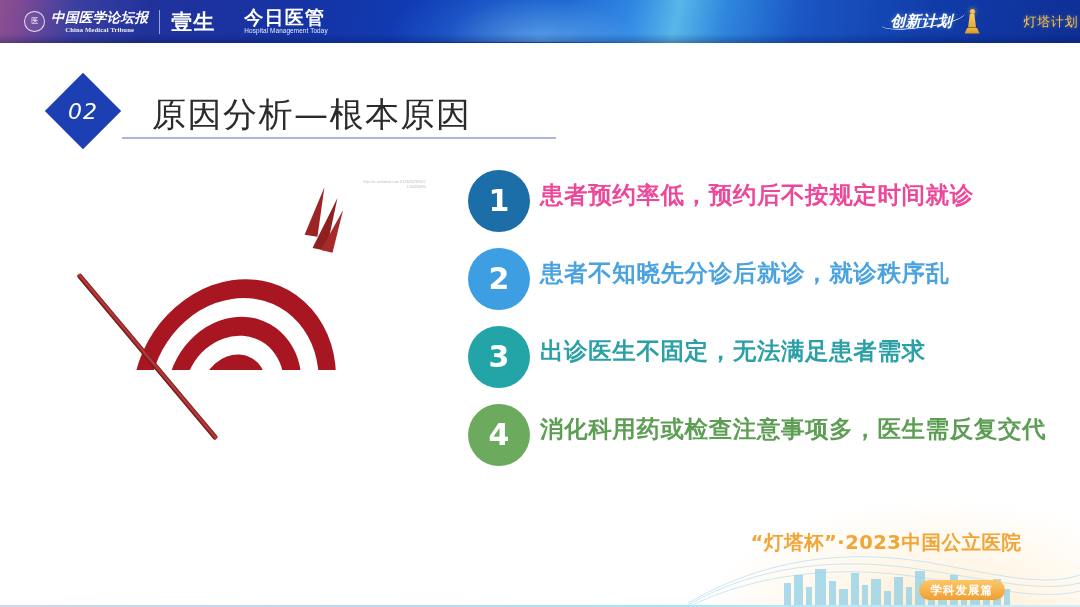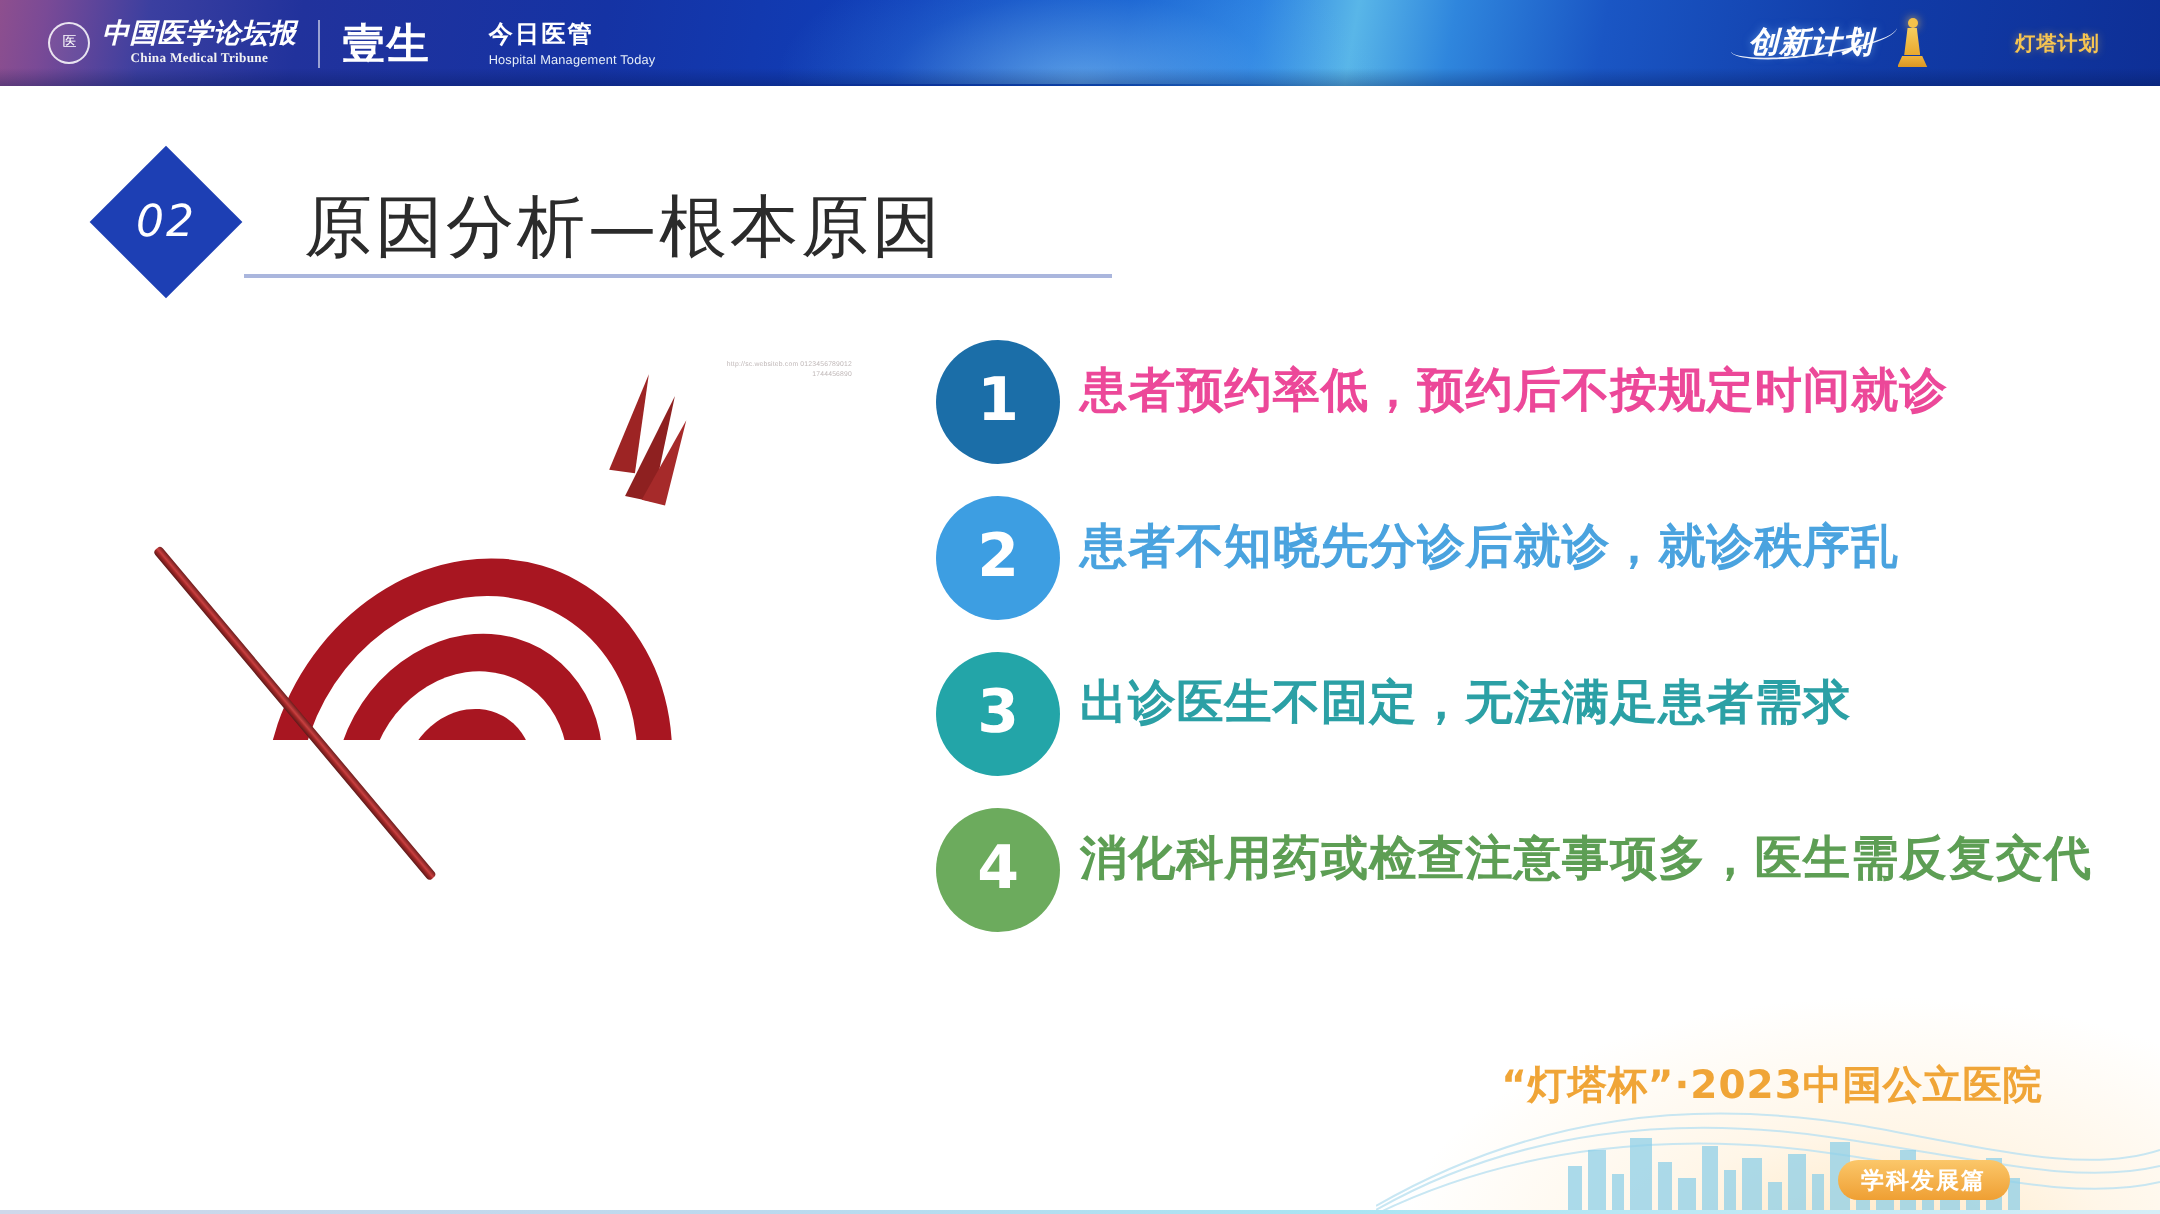"今日医管" .jryg-cn { font-size: 12px -> 19px }
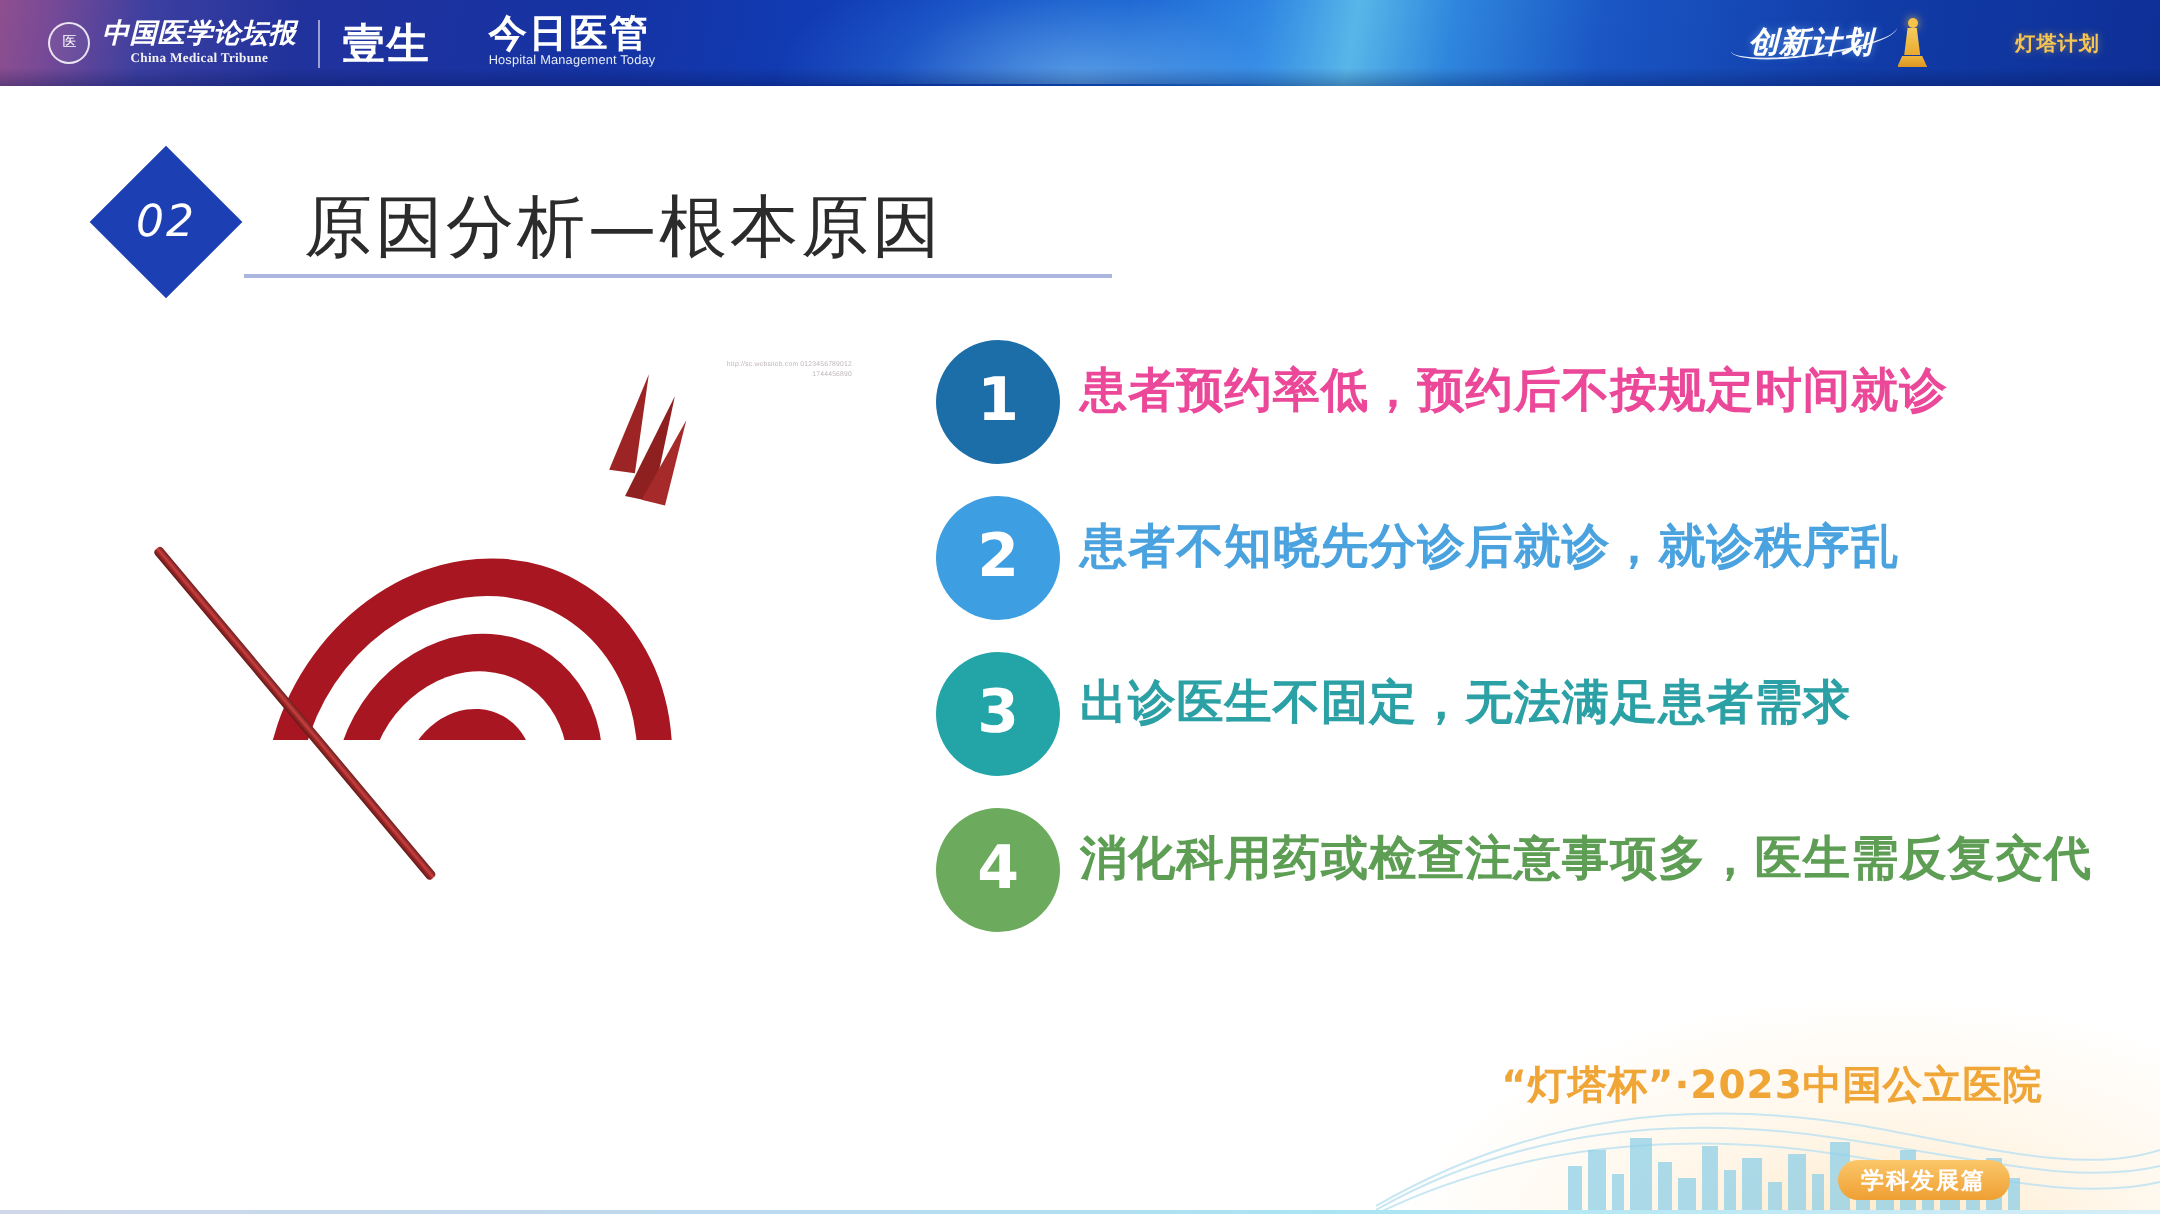"创新计划" .right-logos { right: 30px -> 2px }
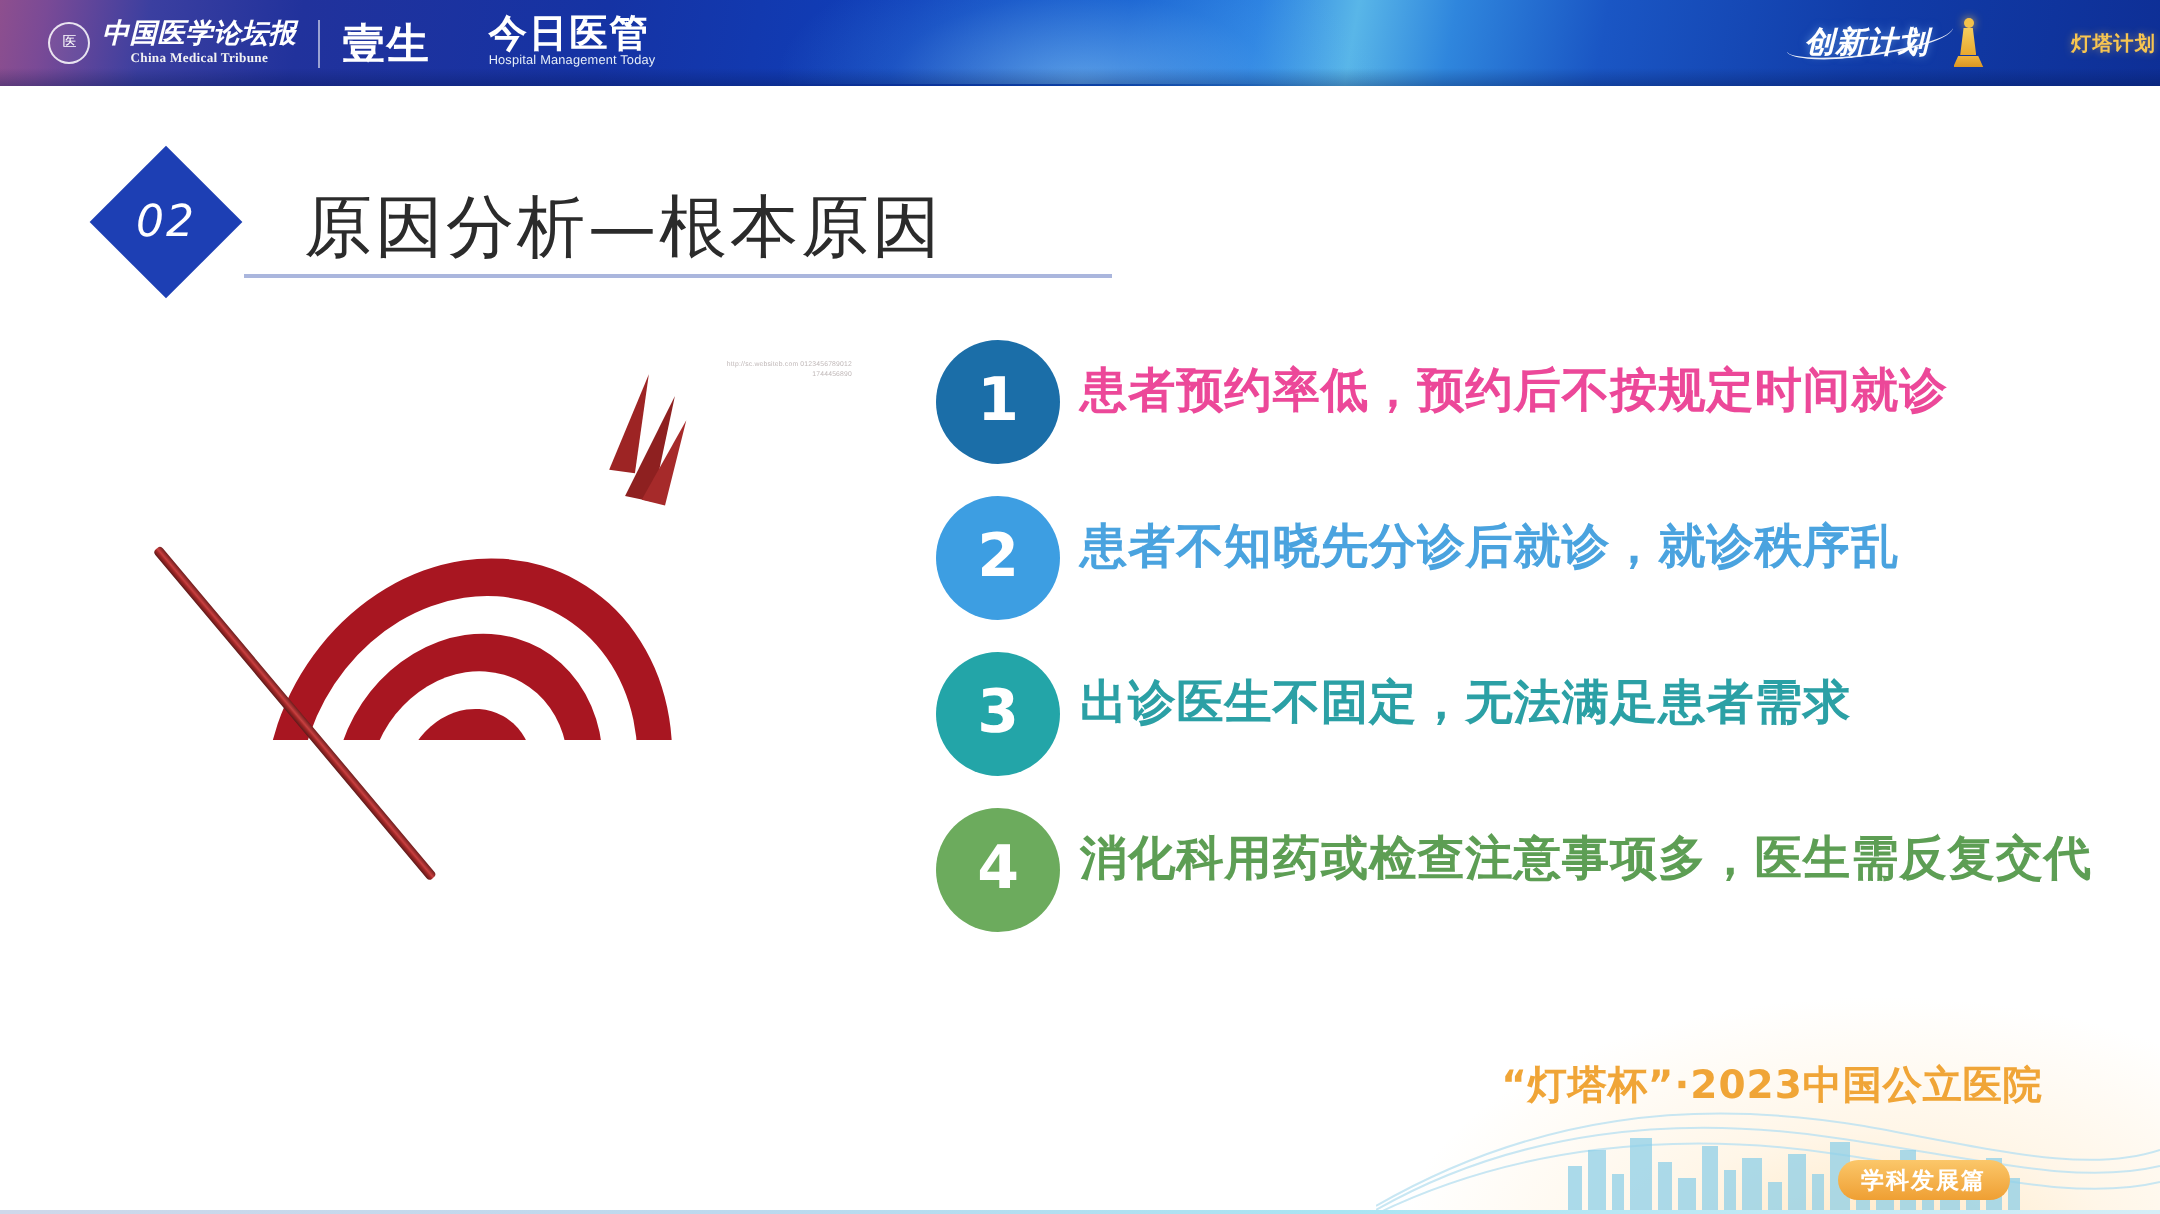"灯塔计划" .dengta-txt { font-size: 10px -> 13px; font-weight: 700 -> 400 }
